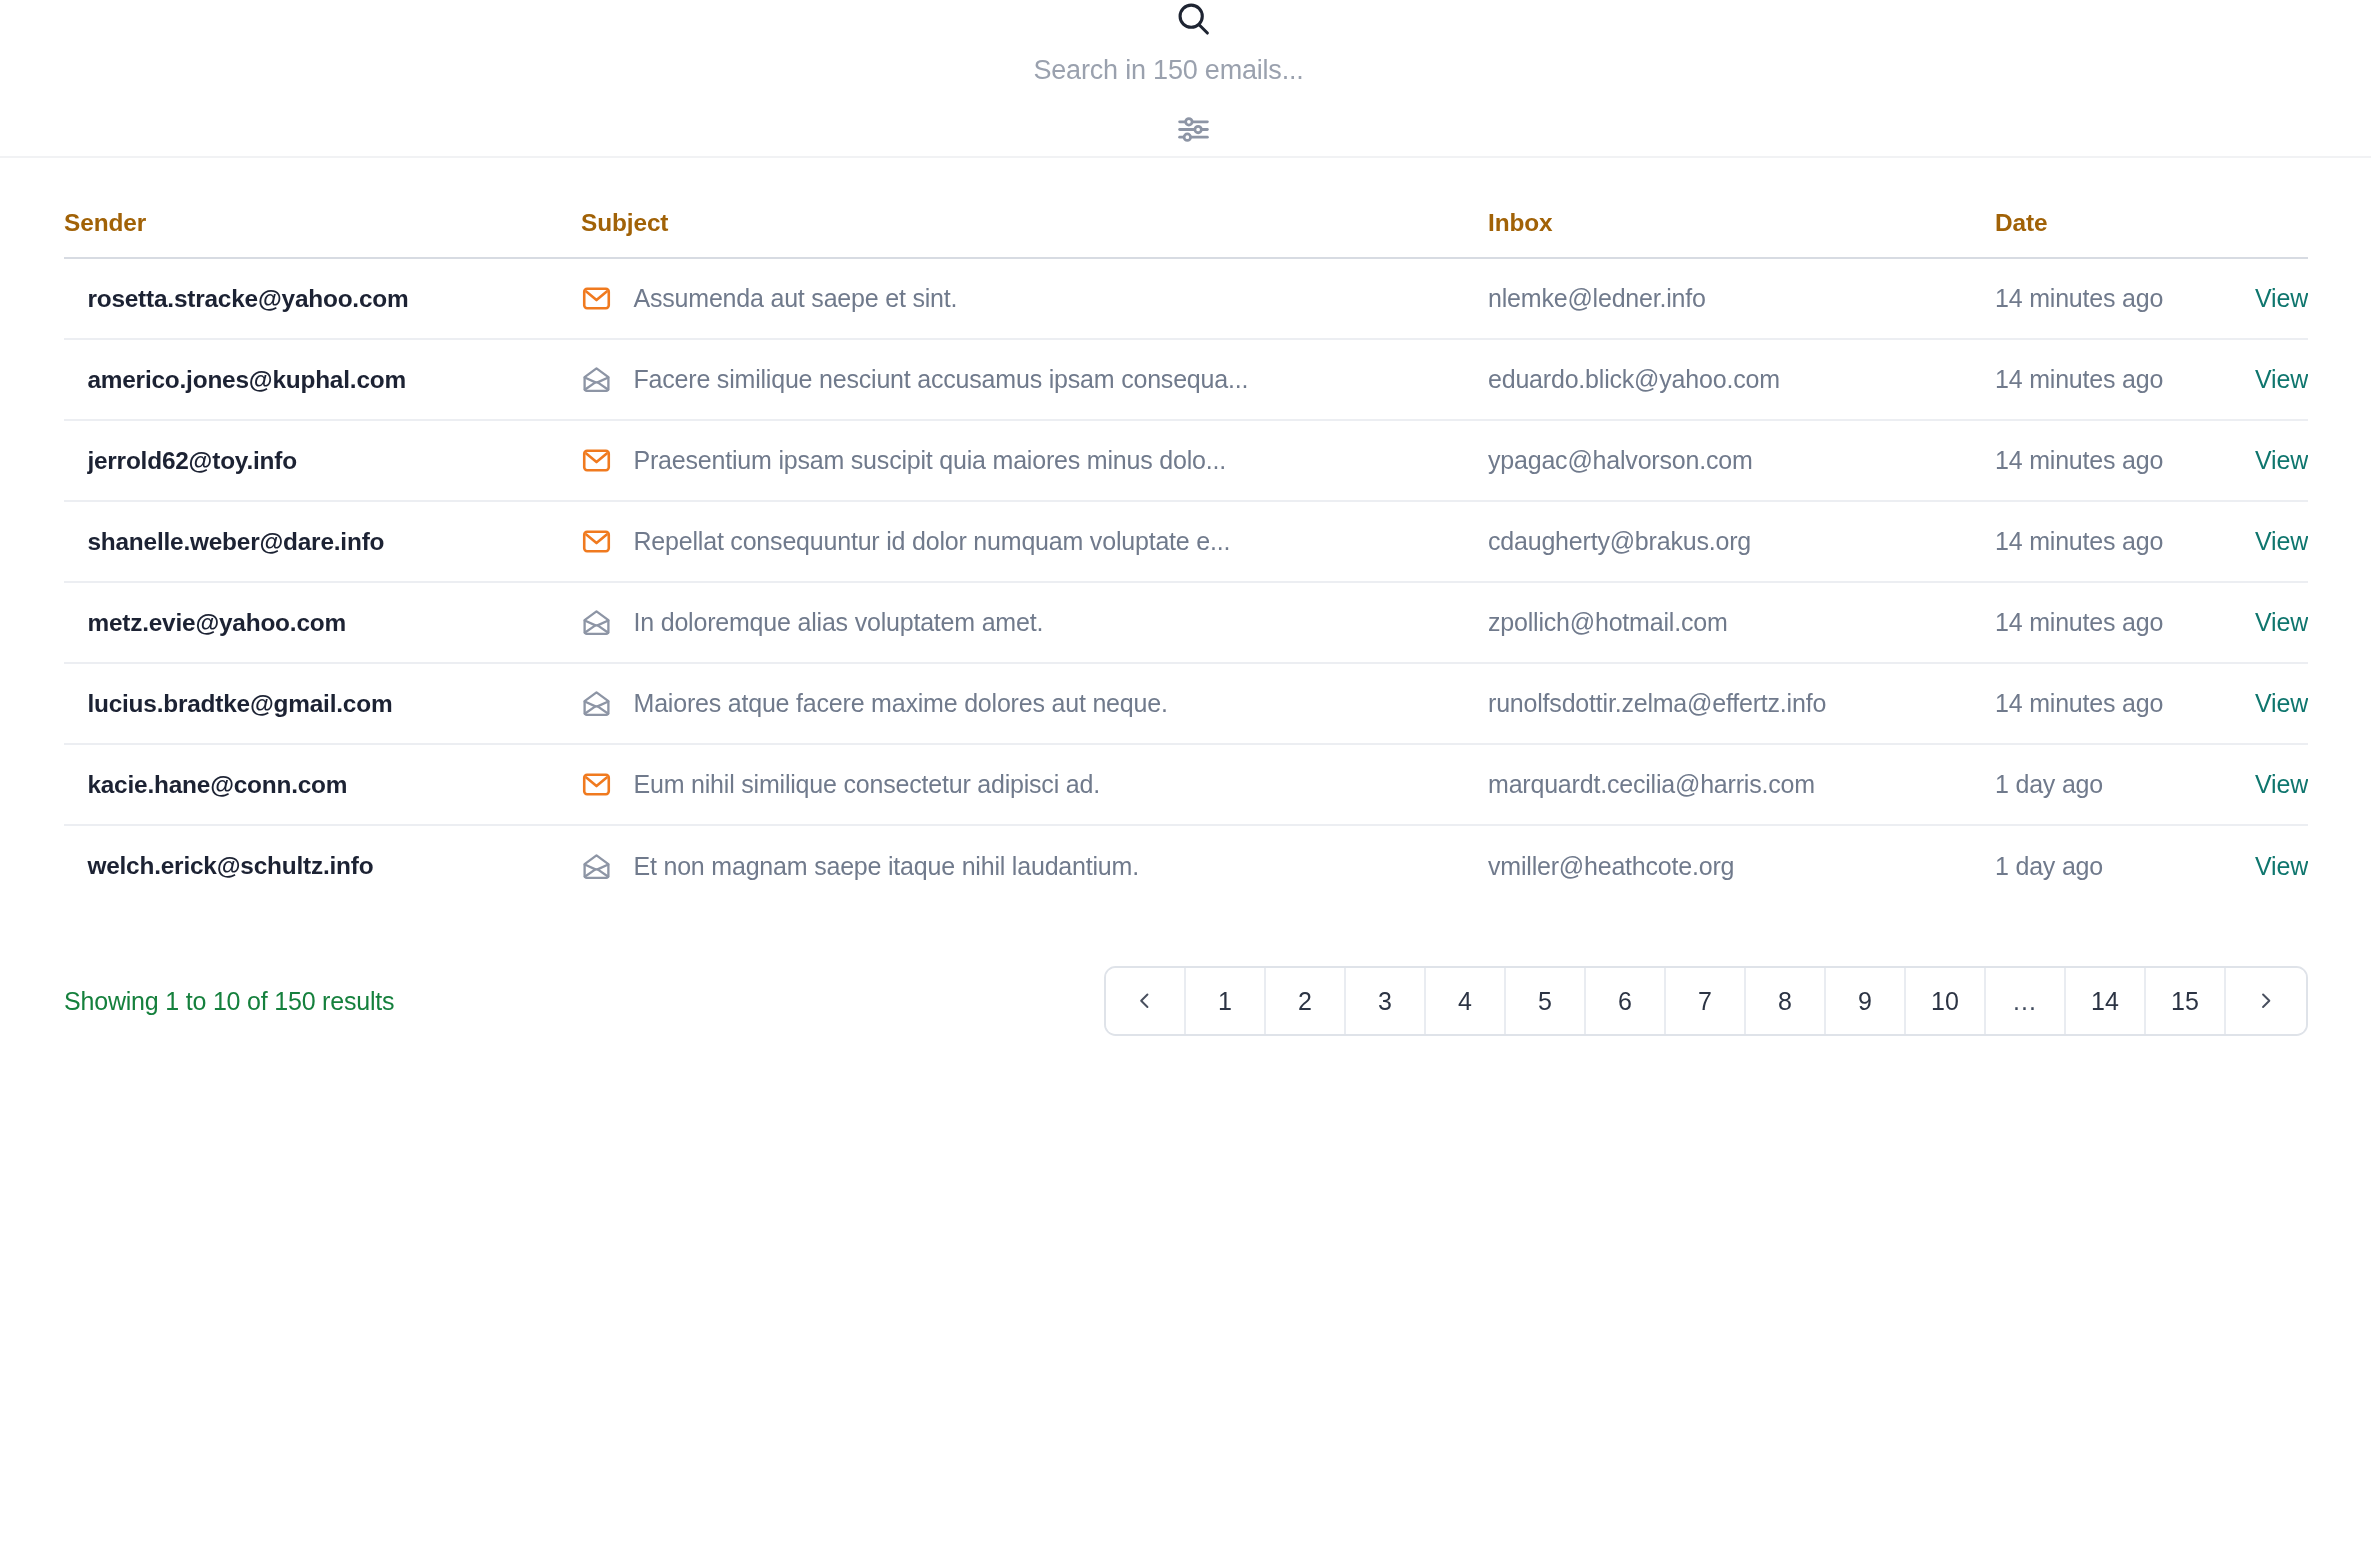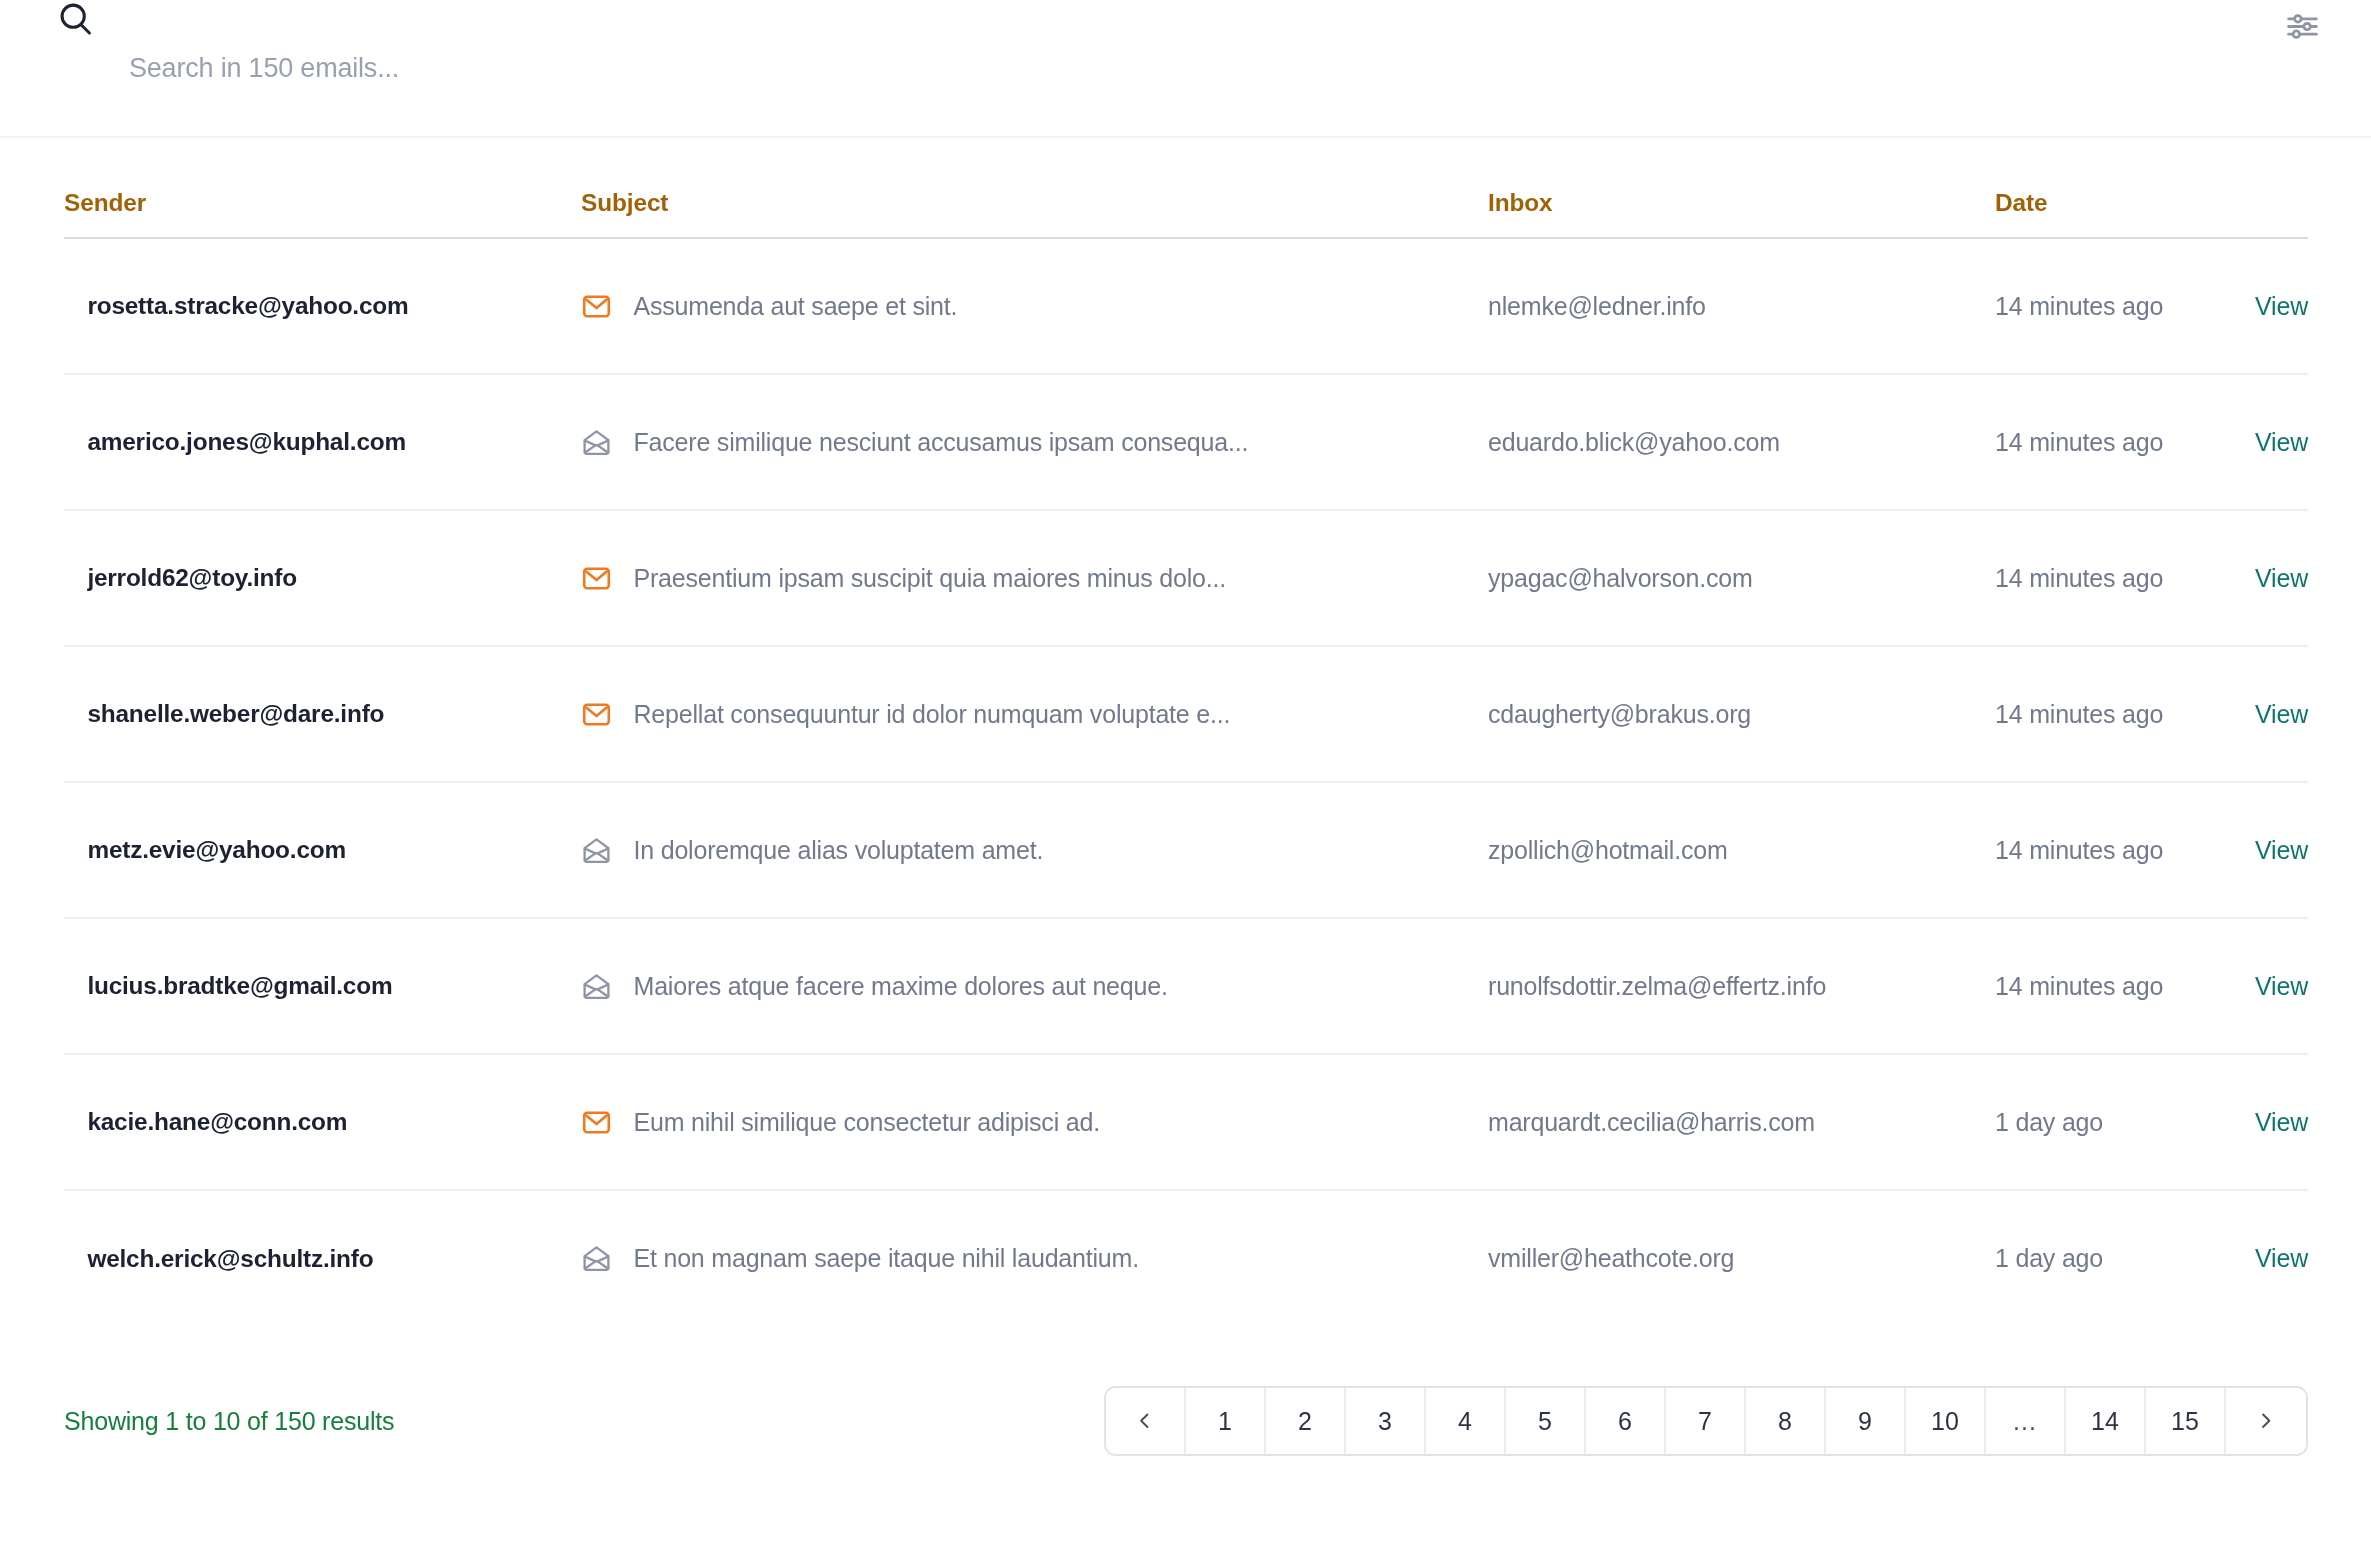"Search in 150 emails..." .searchbar { align-items: none -> center; flex-direction: none -> column; height: 138px -> 158px }
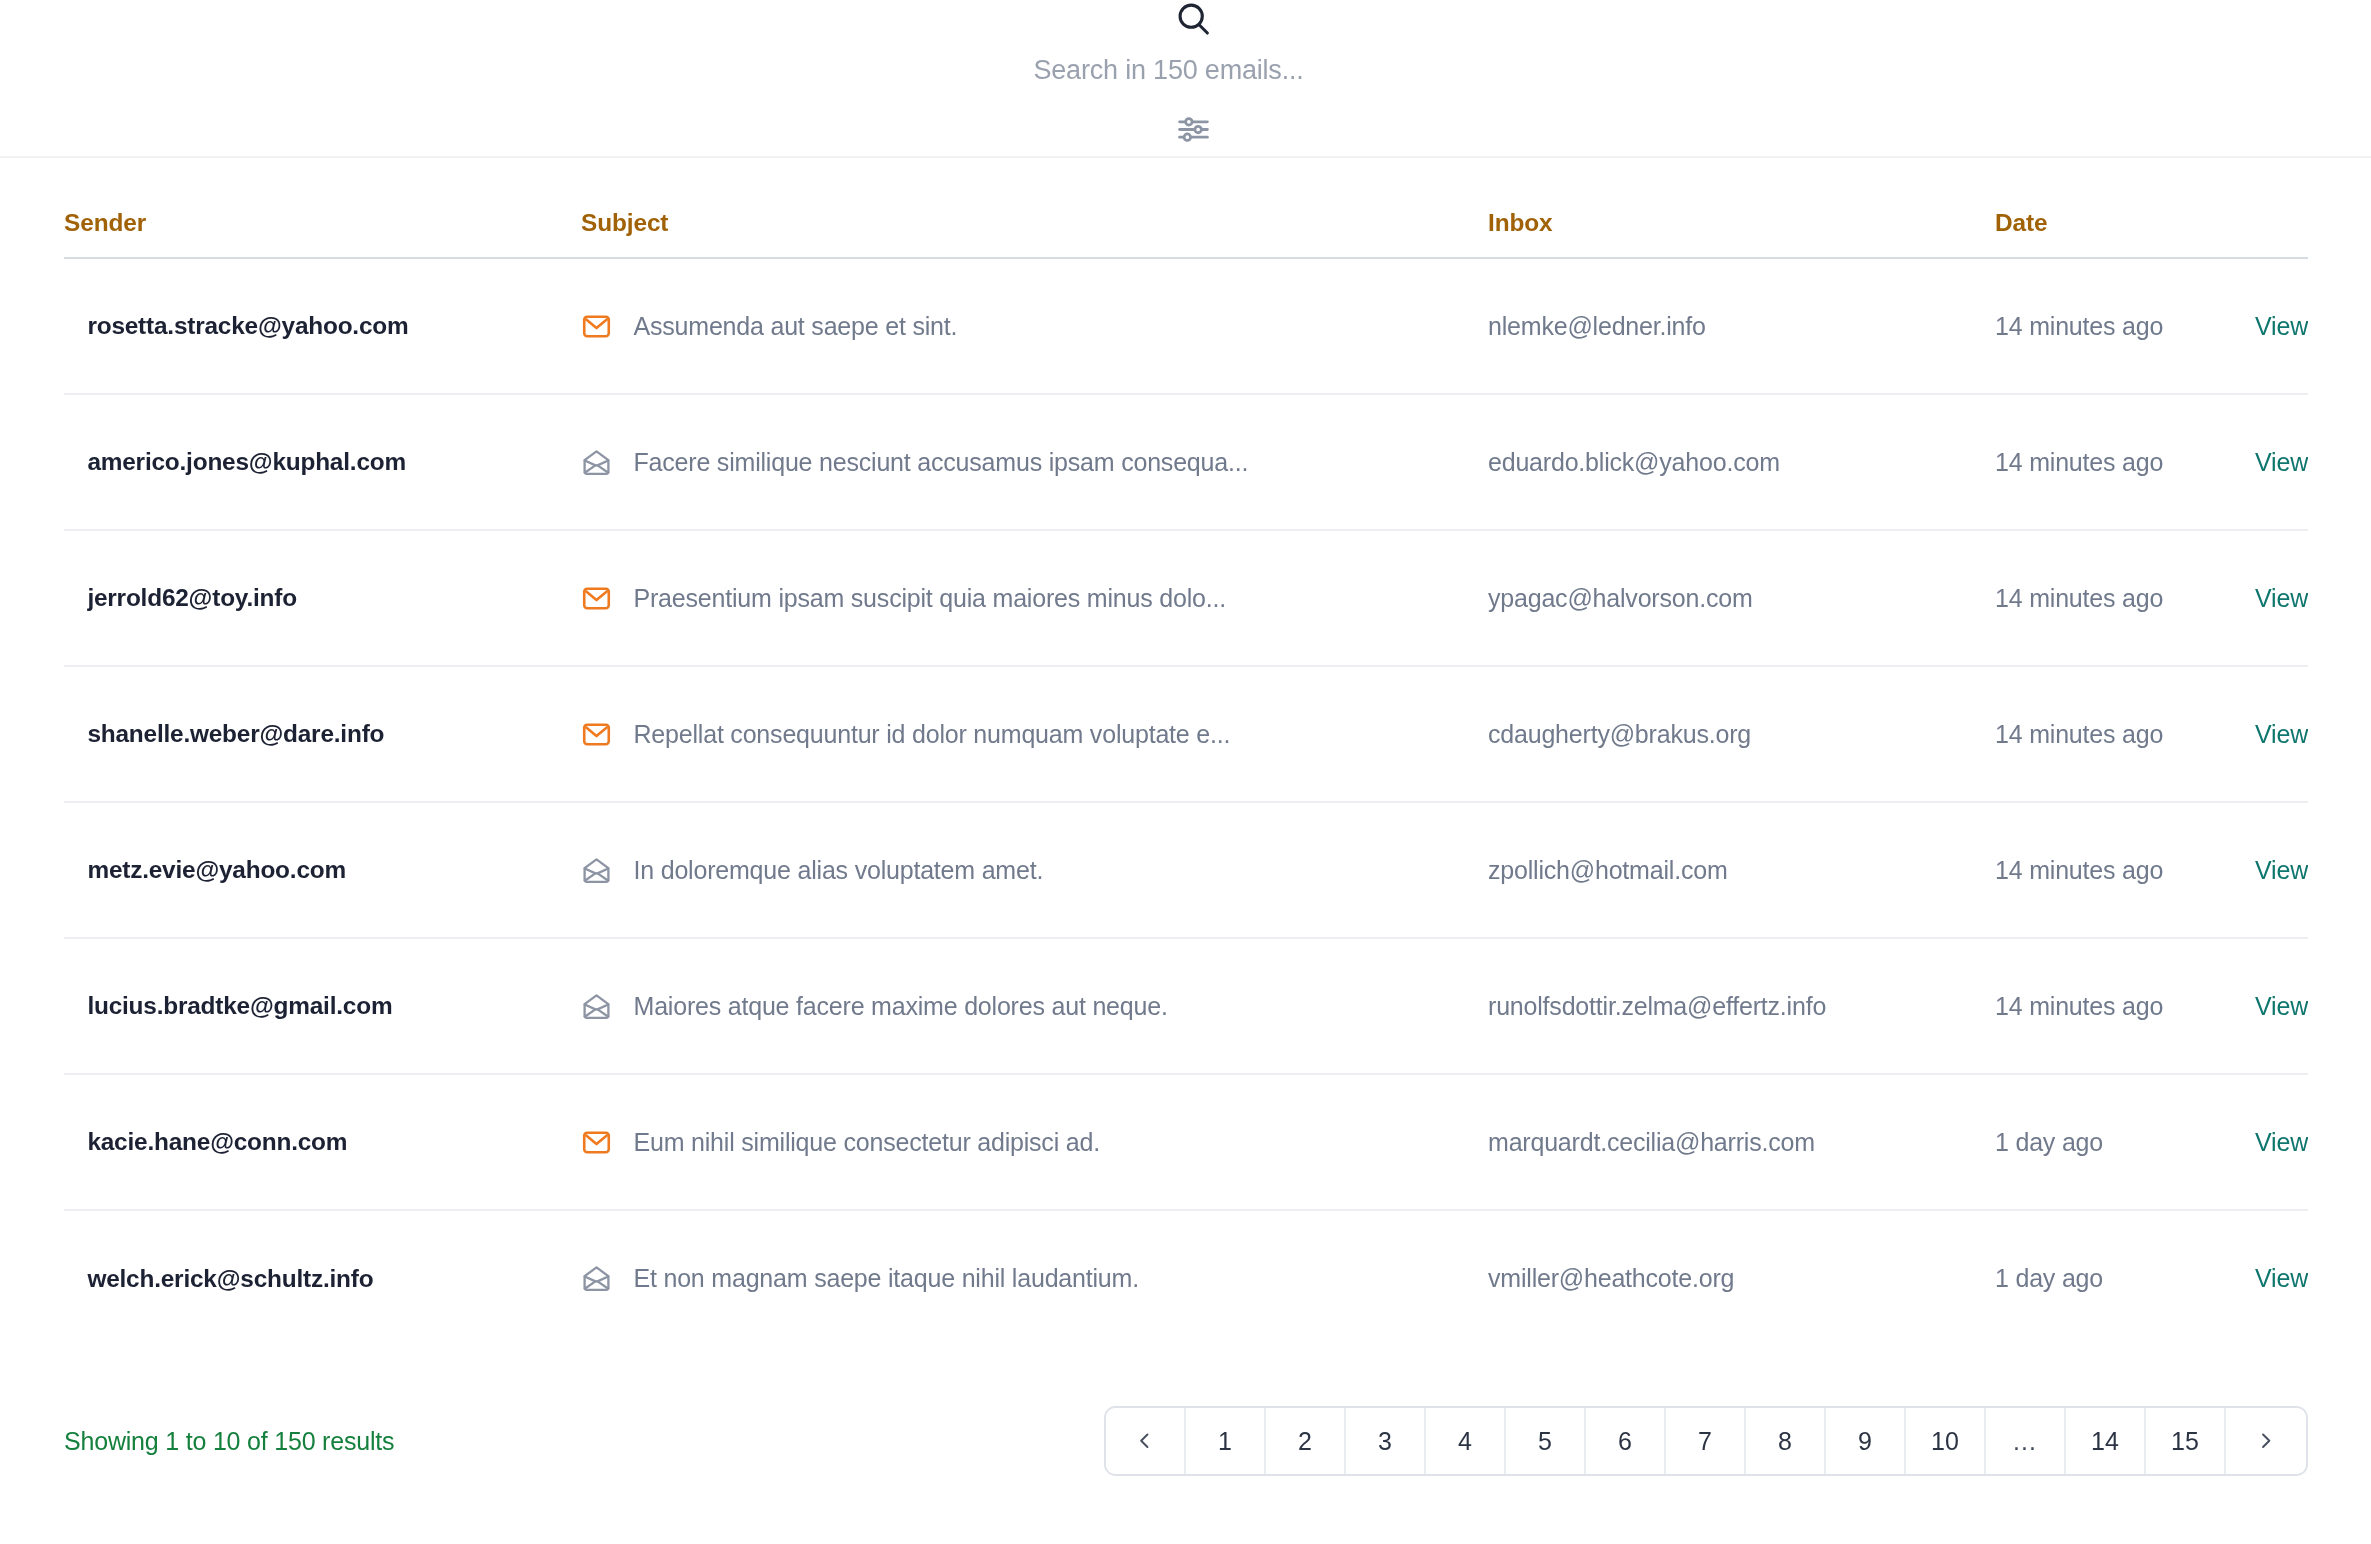"rosetta.stracke@yahoo.com" tbody tr { height: 136px -> 81px }
